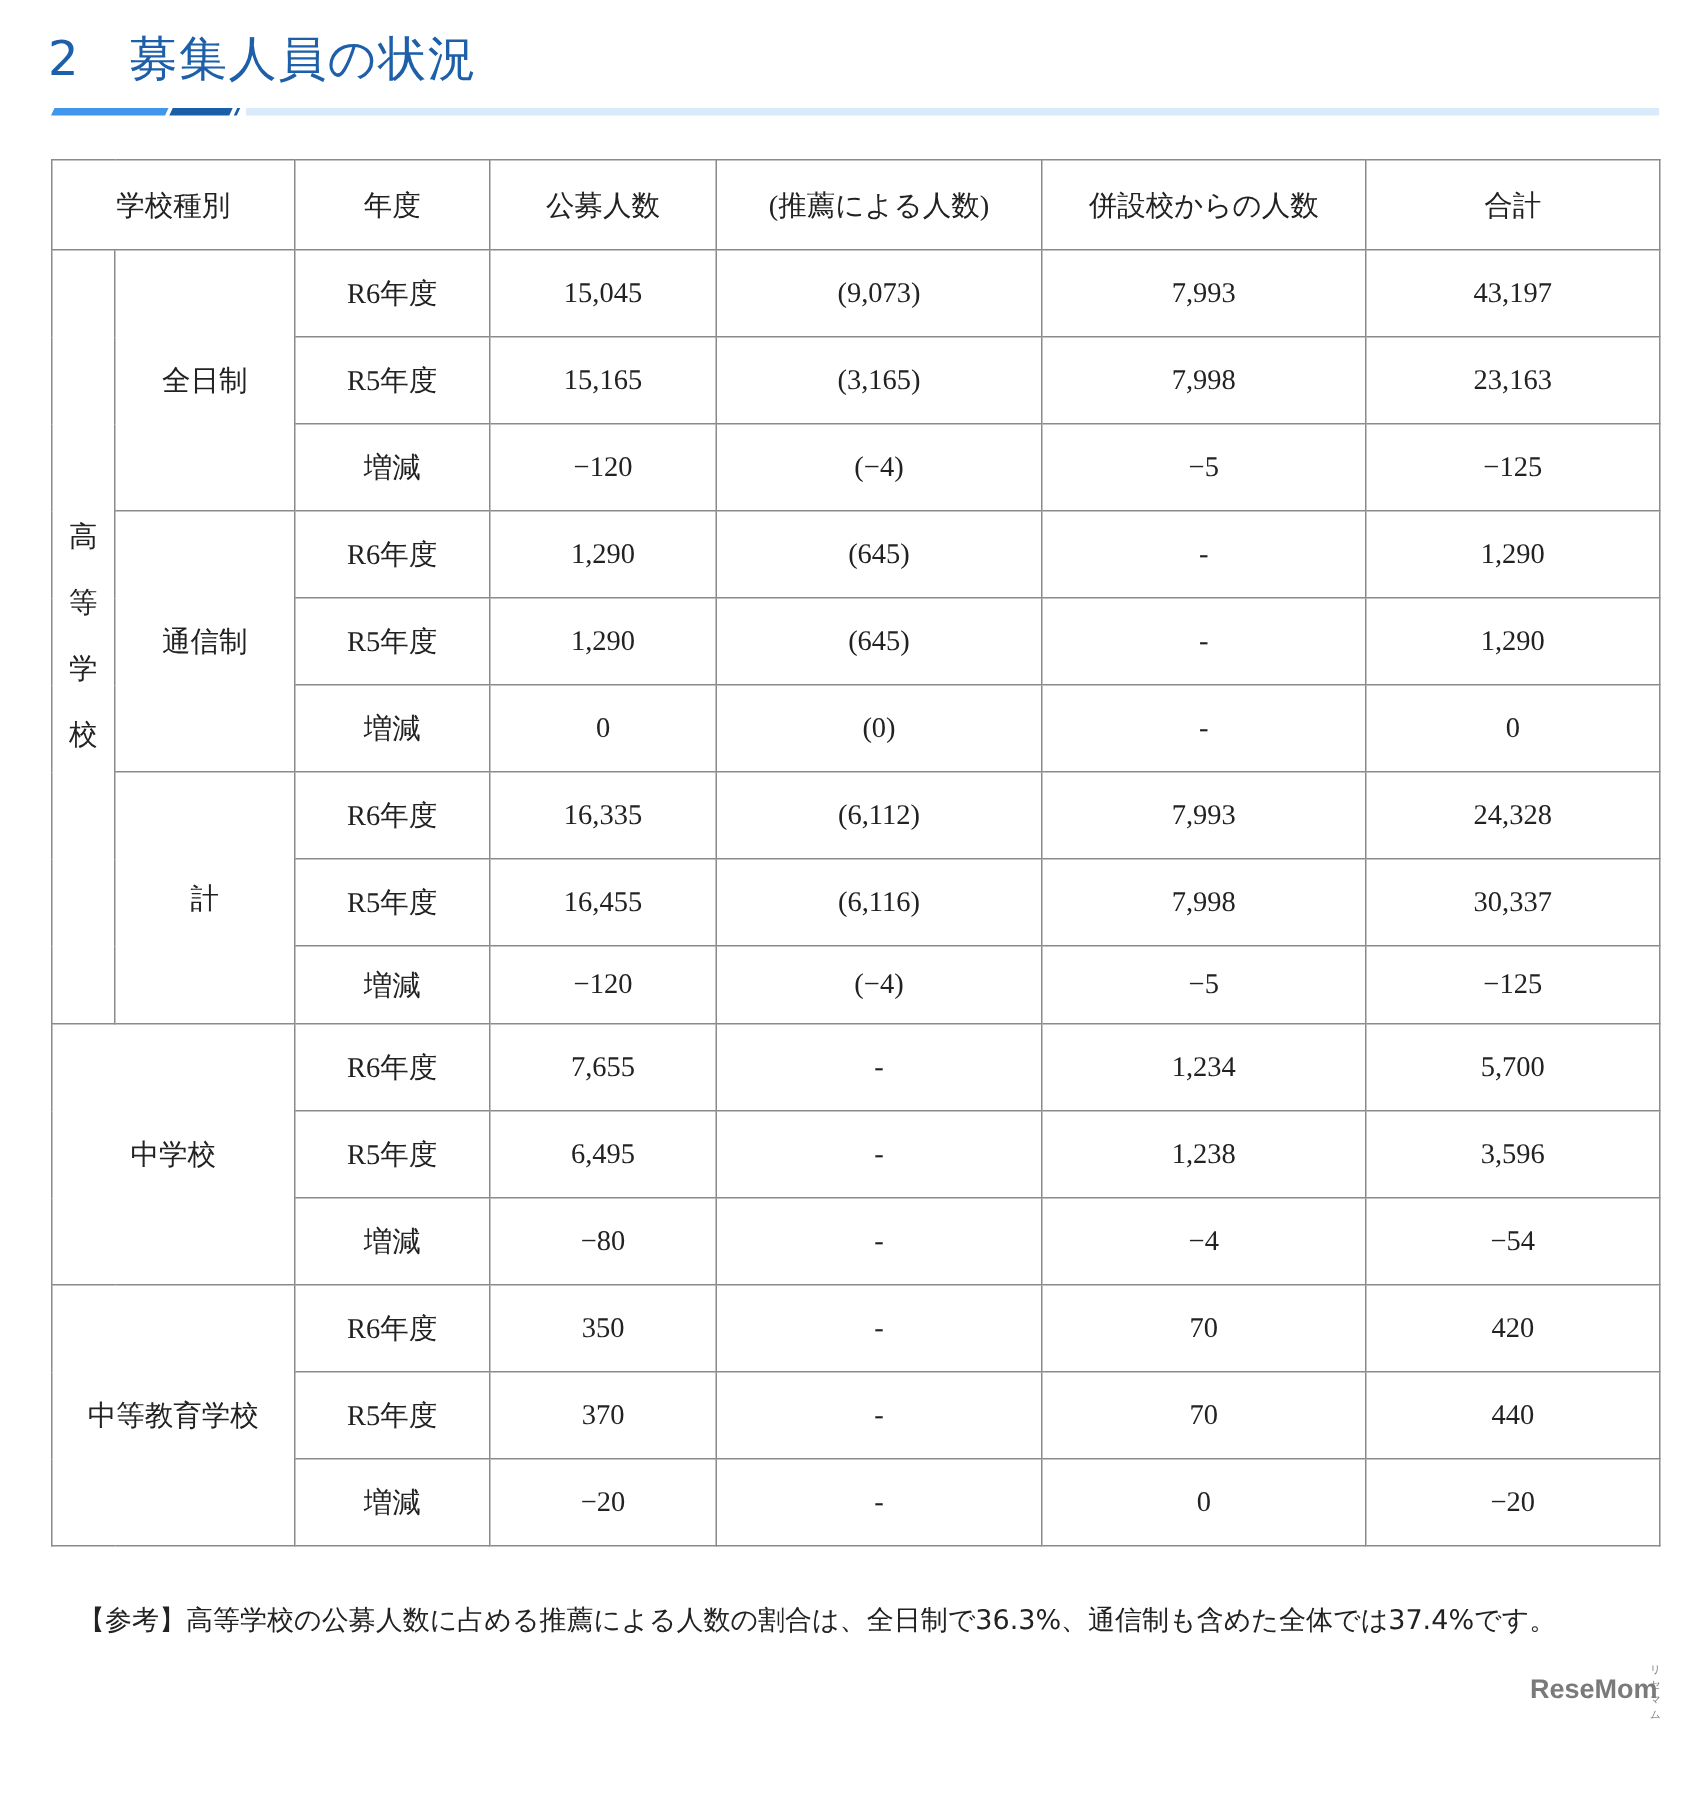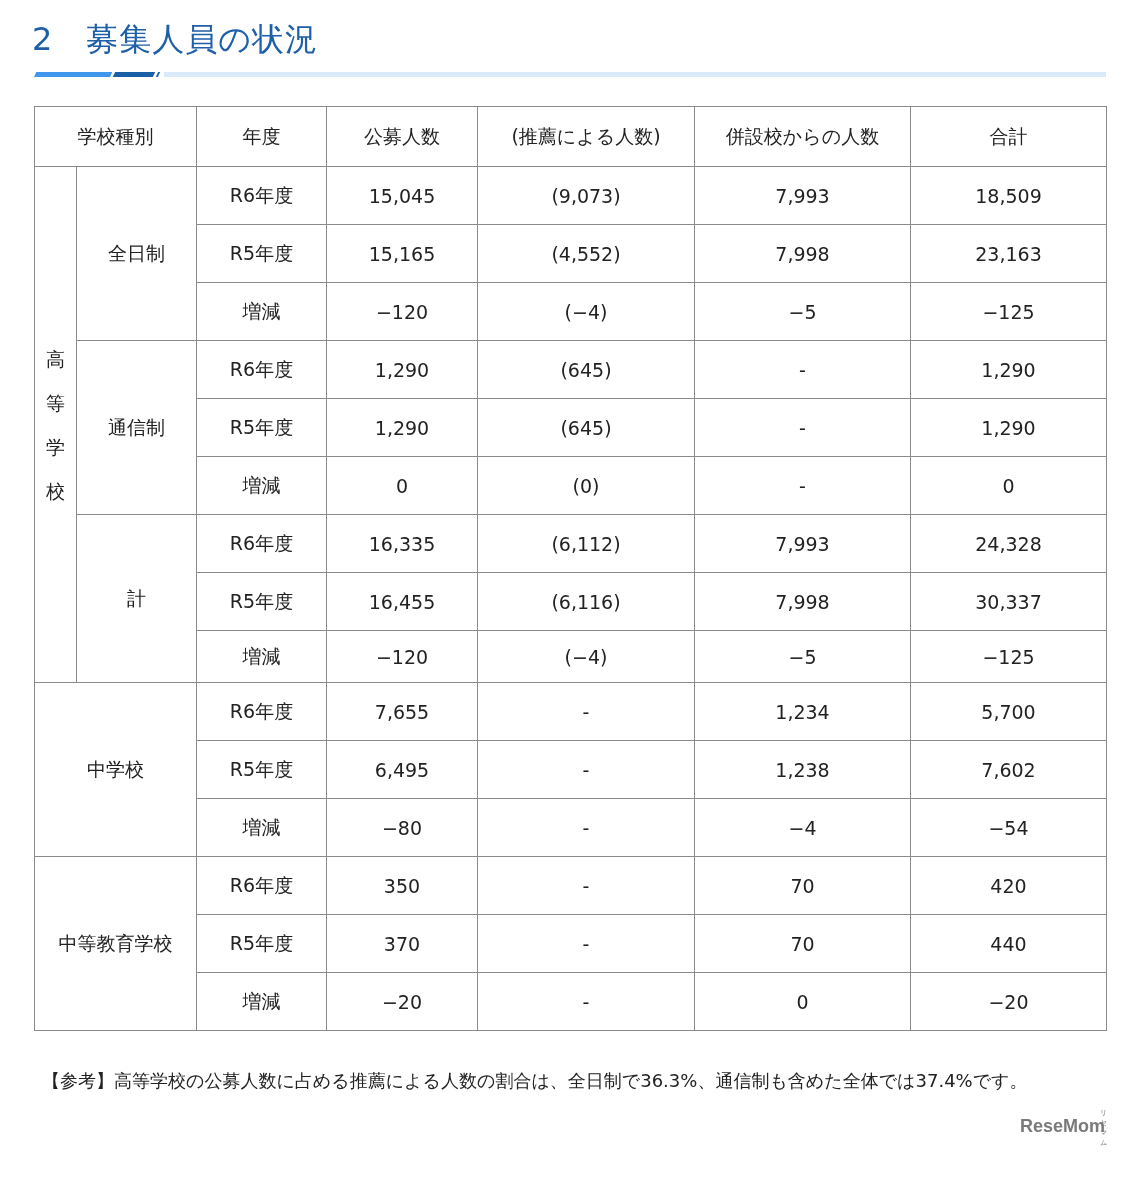"学校種別" table { font-family: none -> Liberation Serif, serif }
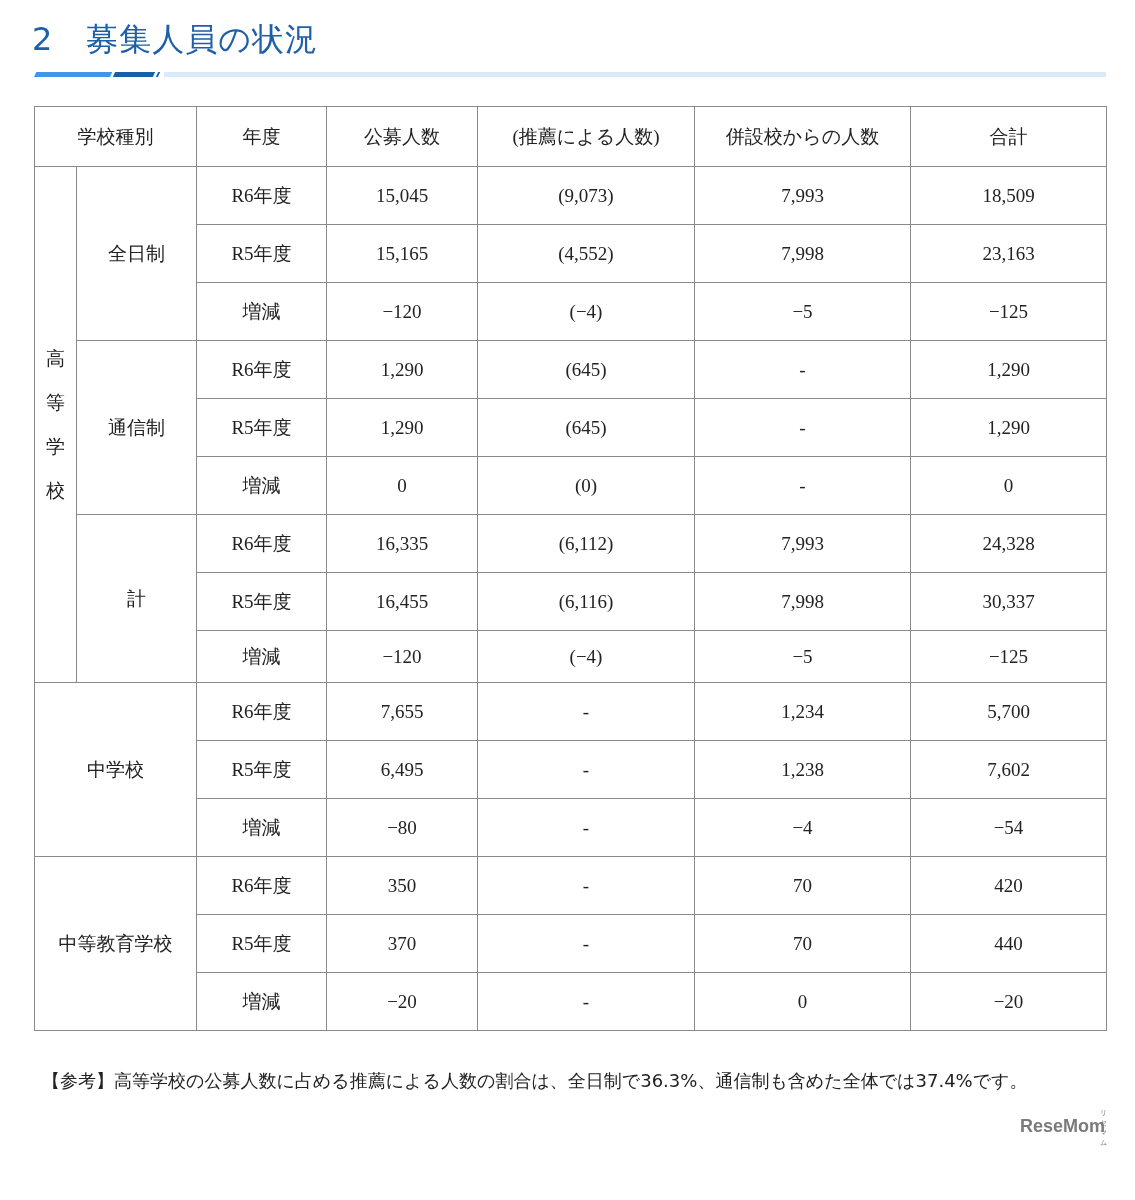"18,509" td { text: 18,509 -> 43,197 }
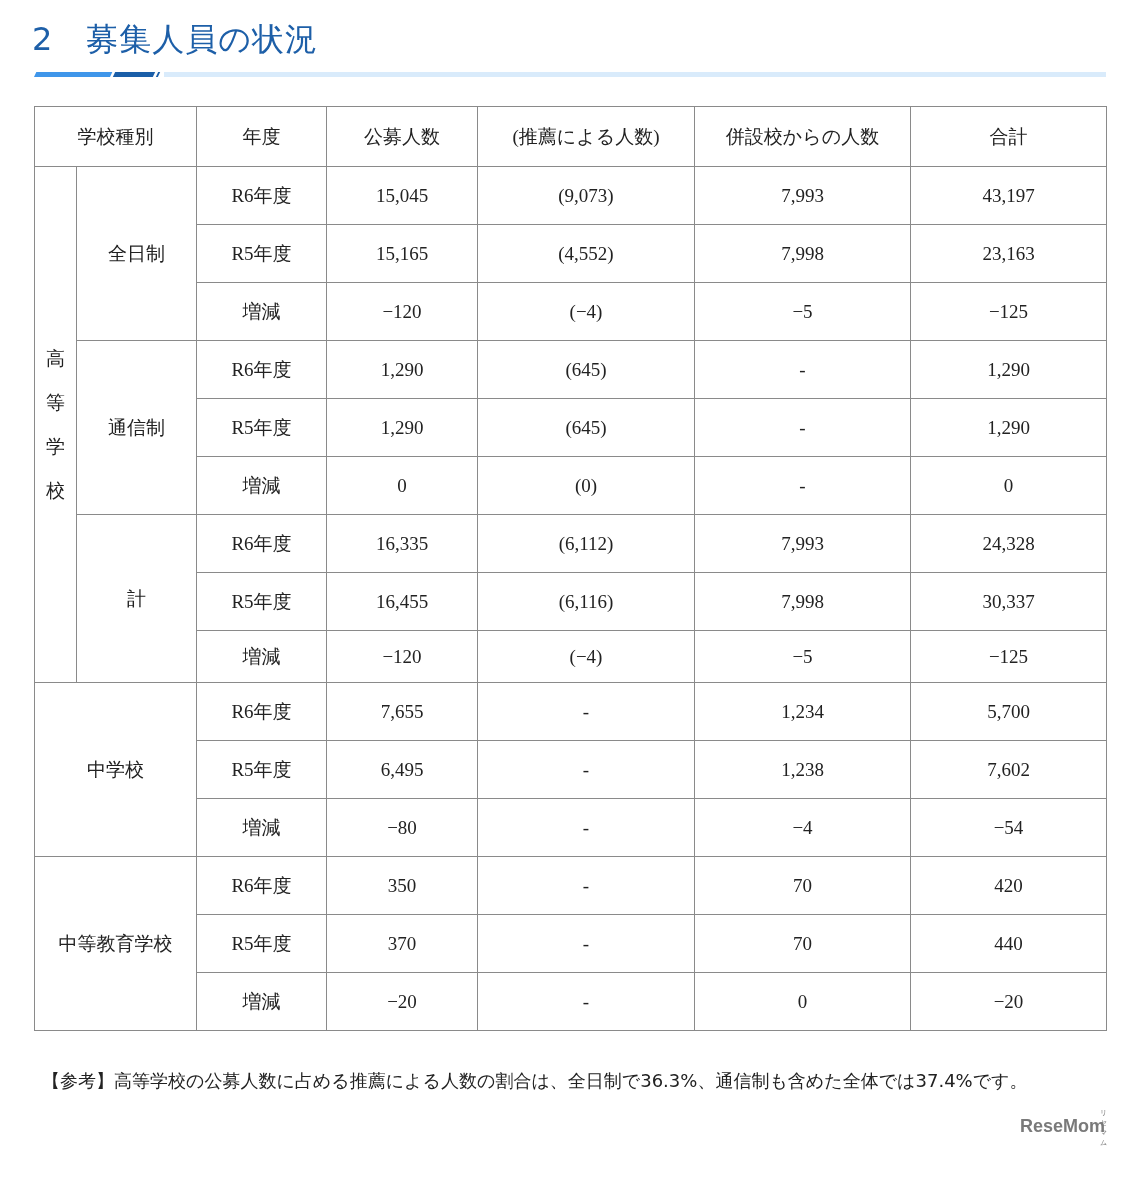"(4,552)" td { text: 4,552 -> 3,165 }
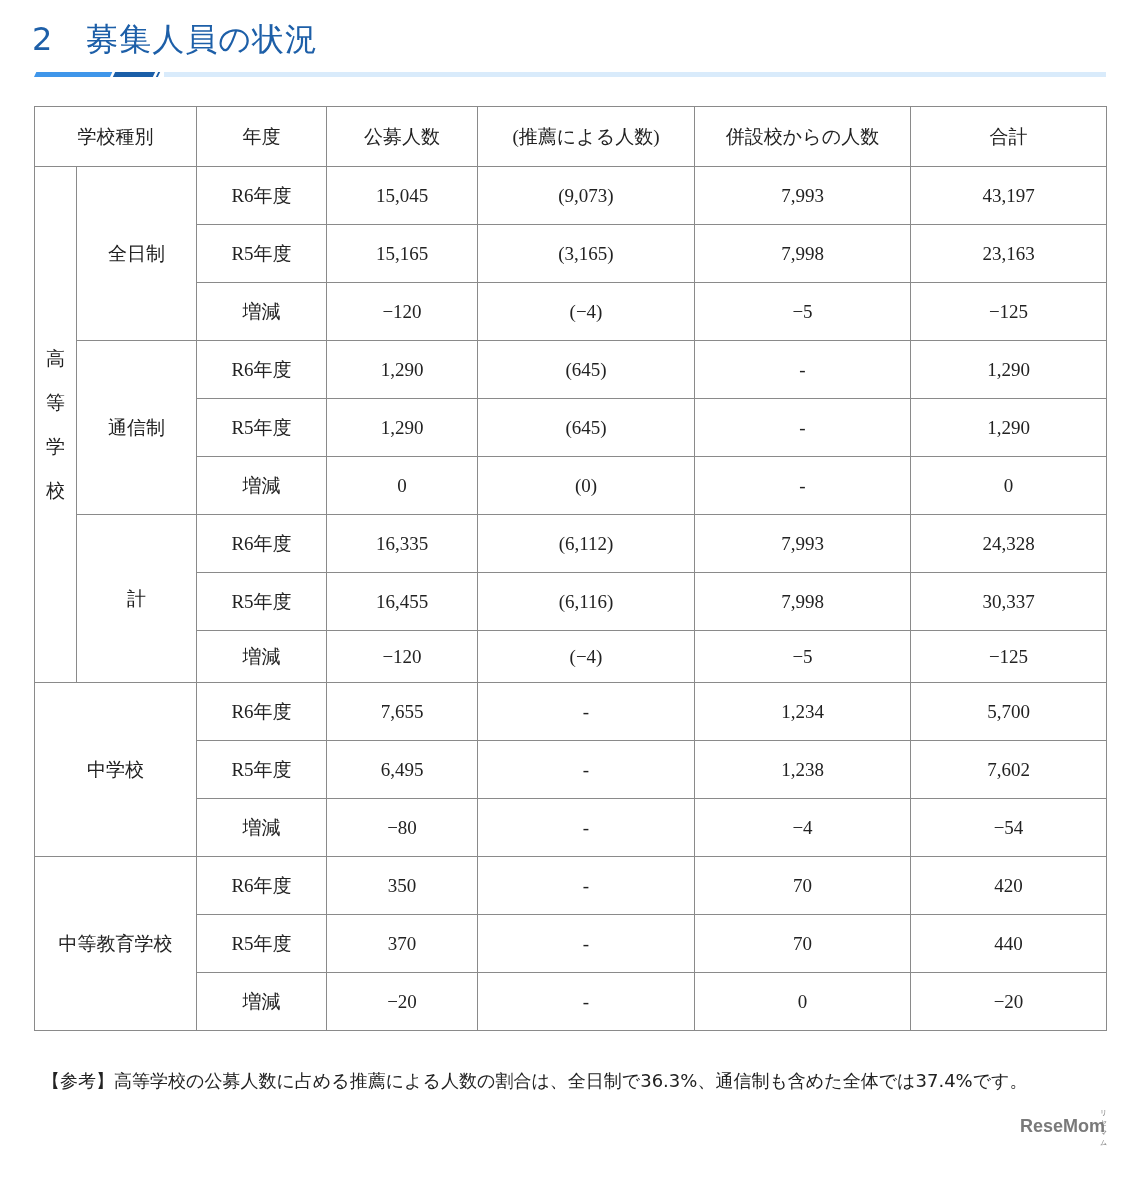"7,602" td { text: 7,602 -> 3,596 }
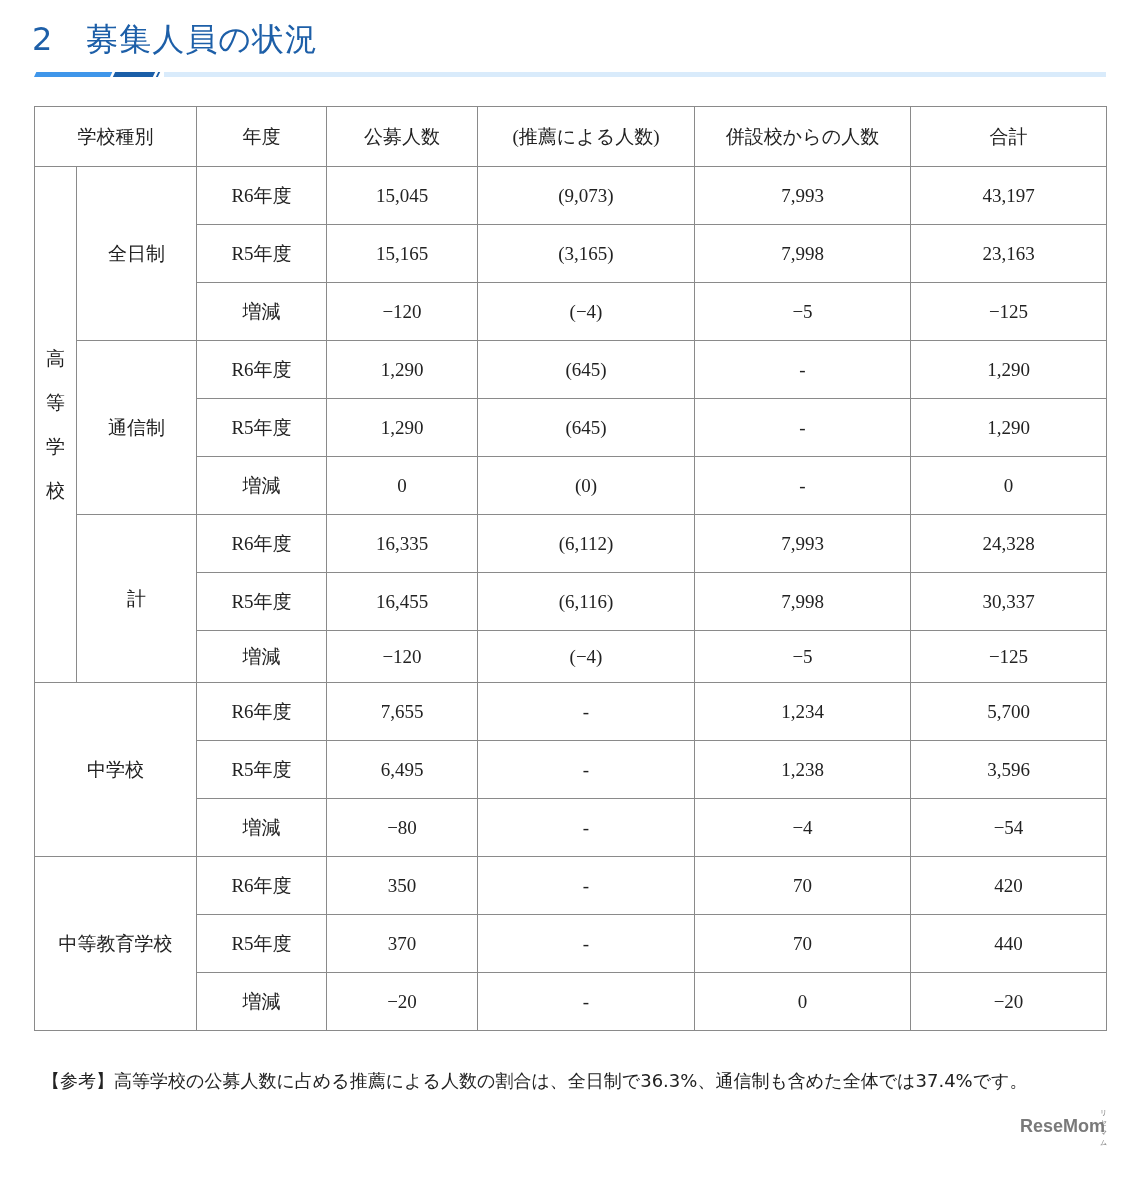"【参考】高等学校の公募人数に占める推薦による人数の割合は、全日制で36.3%、通" .note { left: 42px -> 52px }
